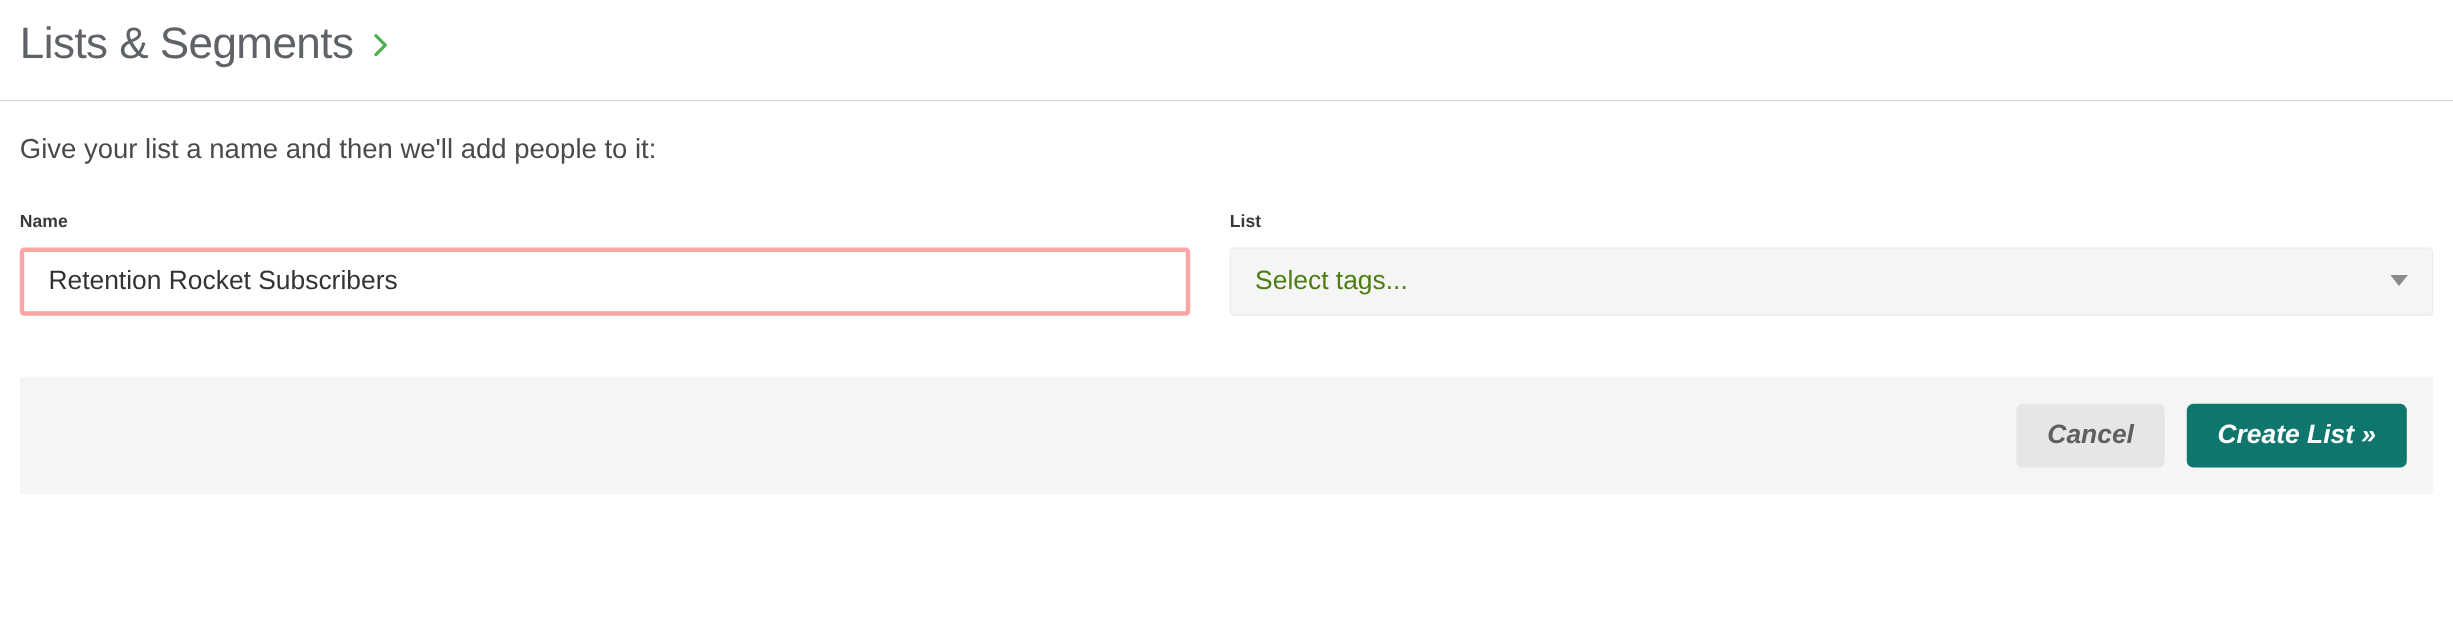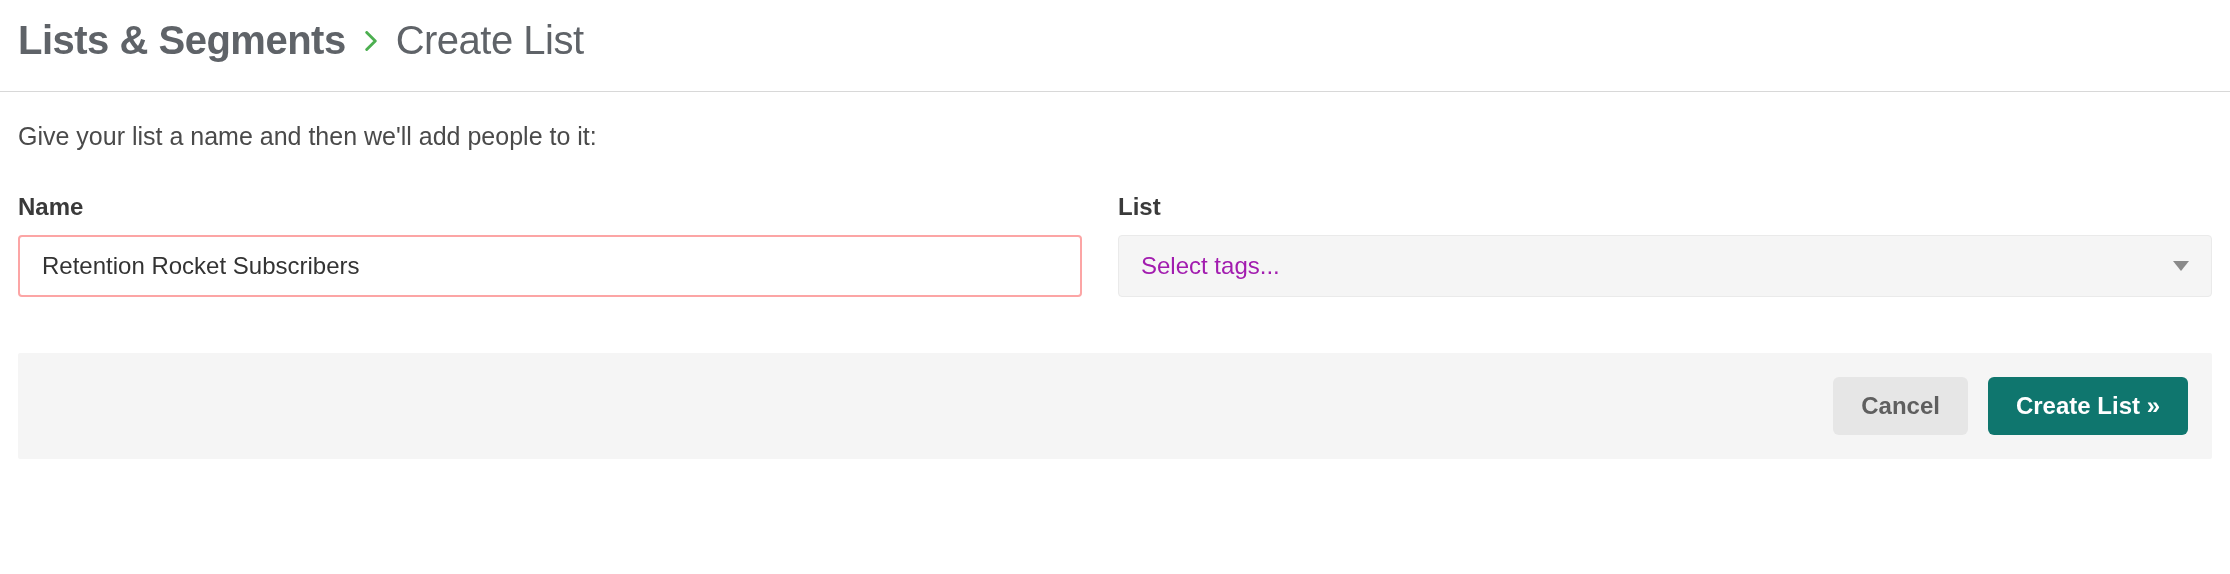"Lists & Segments" .breadcrumb-link { font-weight: 700 -> 400 }
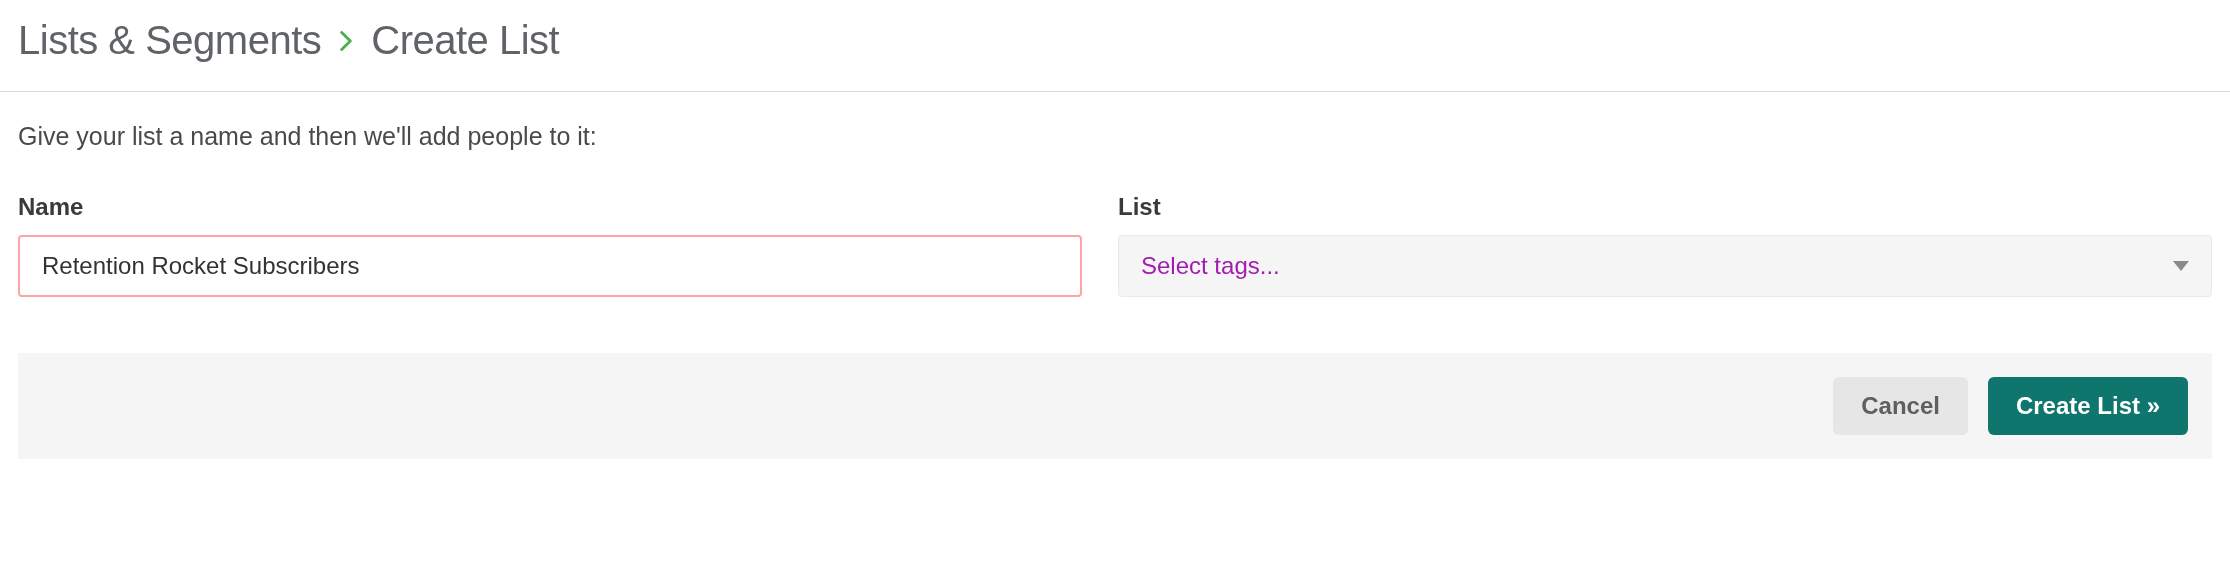"Create List" span.breadcrumb-current { html: <span>Create List</span> -> none }
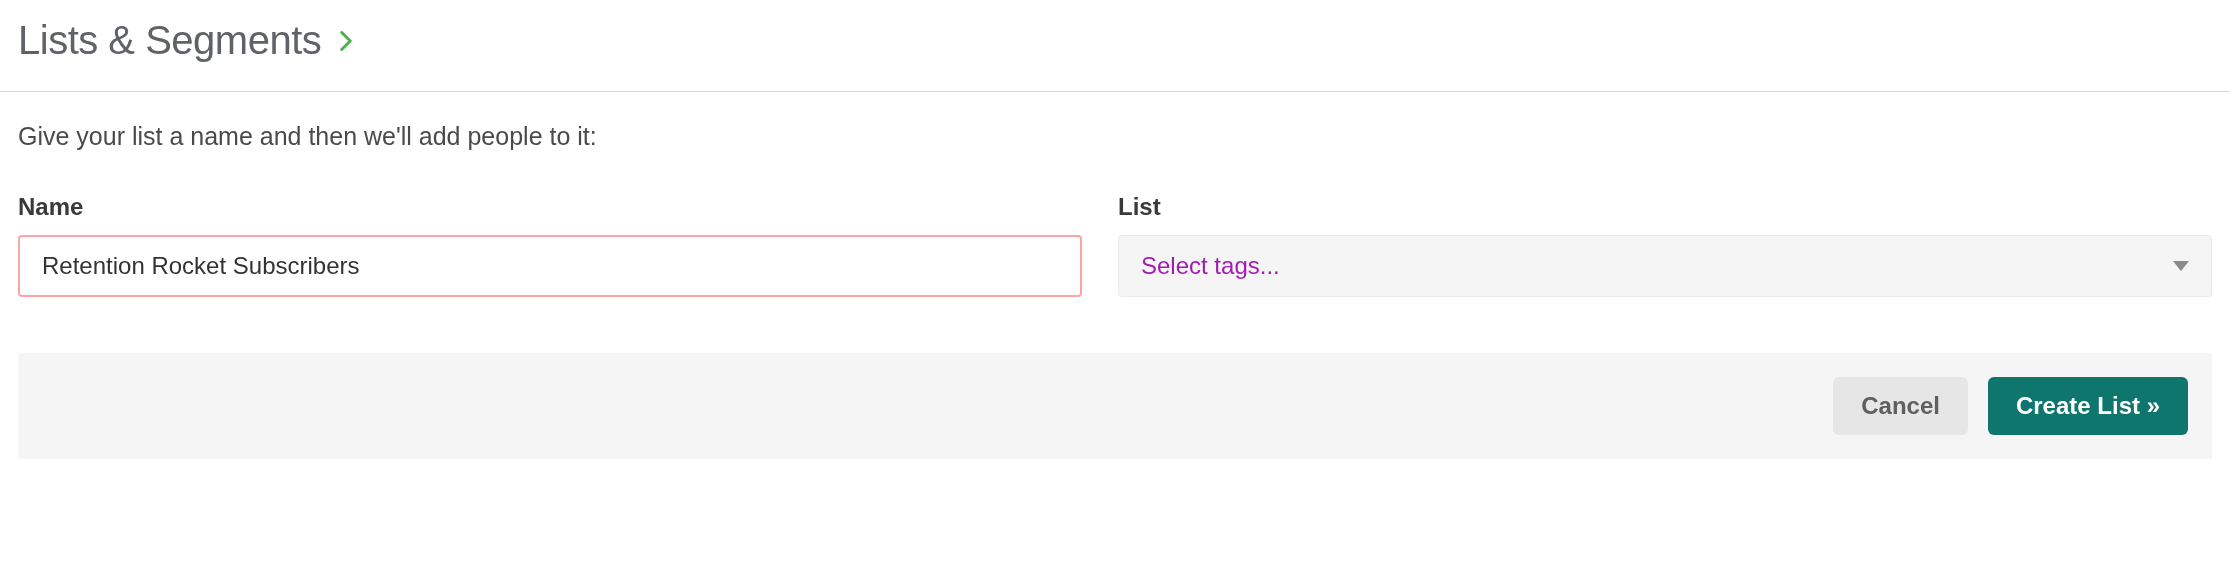"Name" .field-label { font-size: 24px -> 16px }
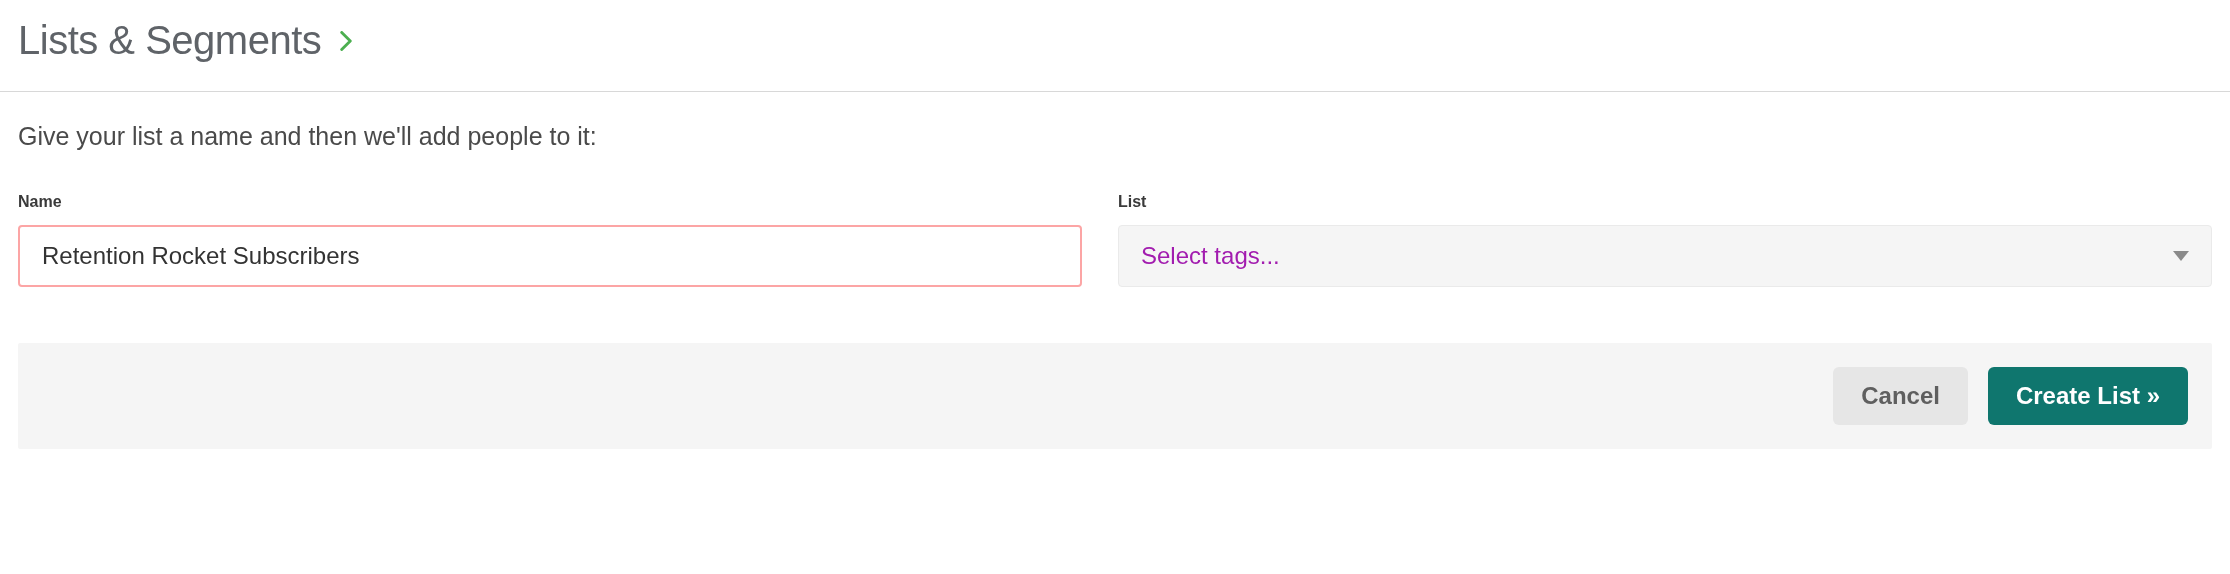"Retention Rocket Subscribers" .text-input { border: 2px solid #fca5a5 -> 4px solid #fca5a5 }
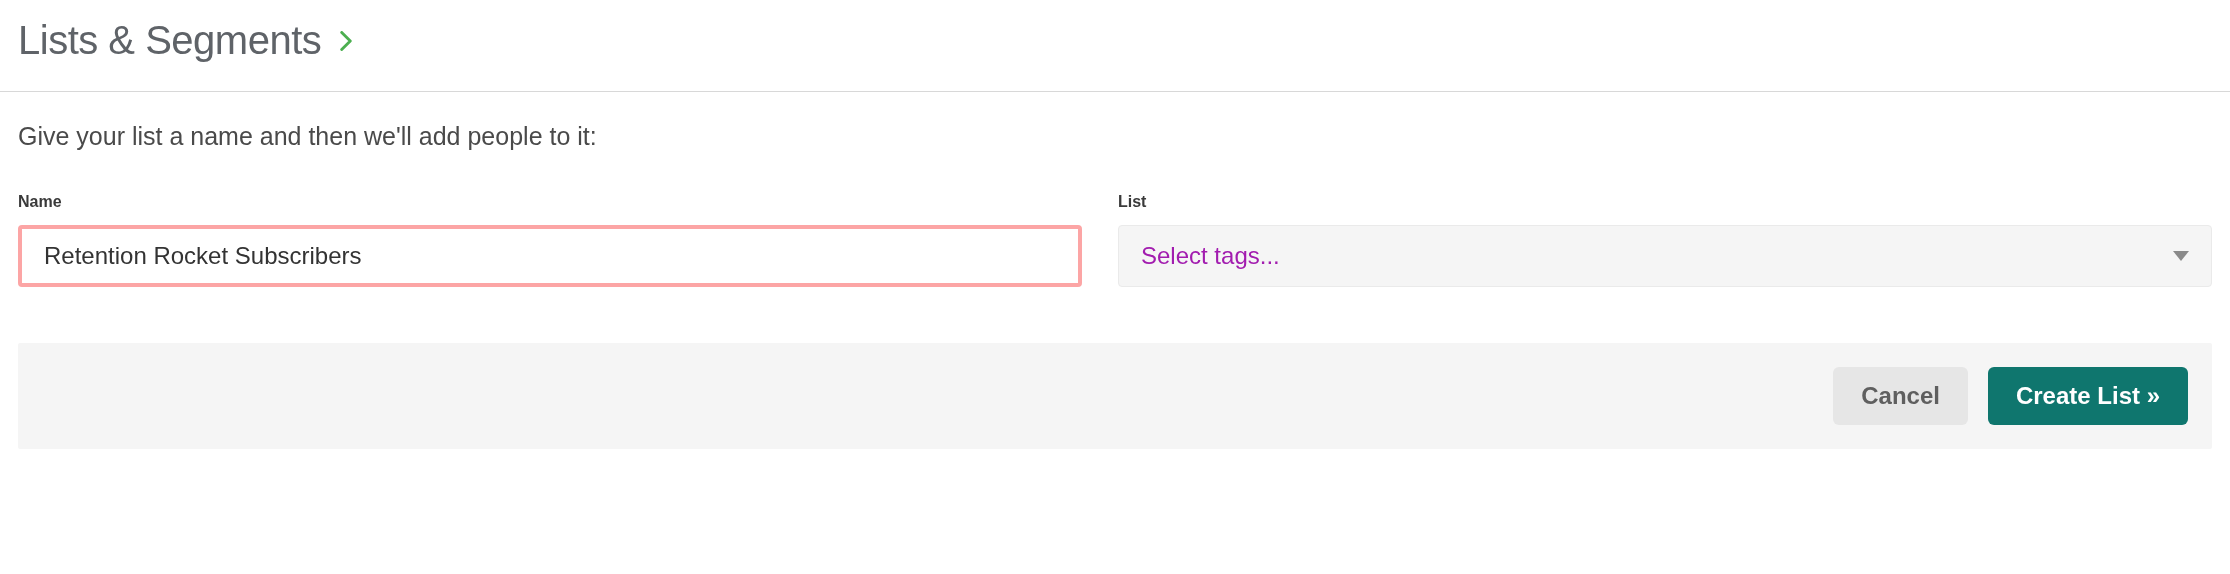"Select tags..." .select-placeholder { color: #a21caf -> #4d7c0f }
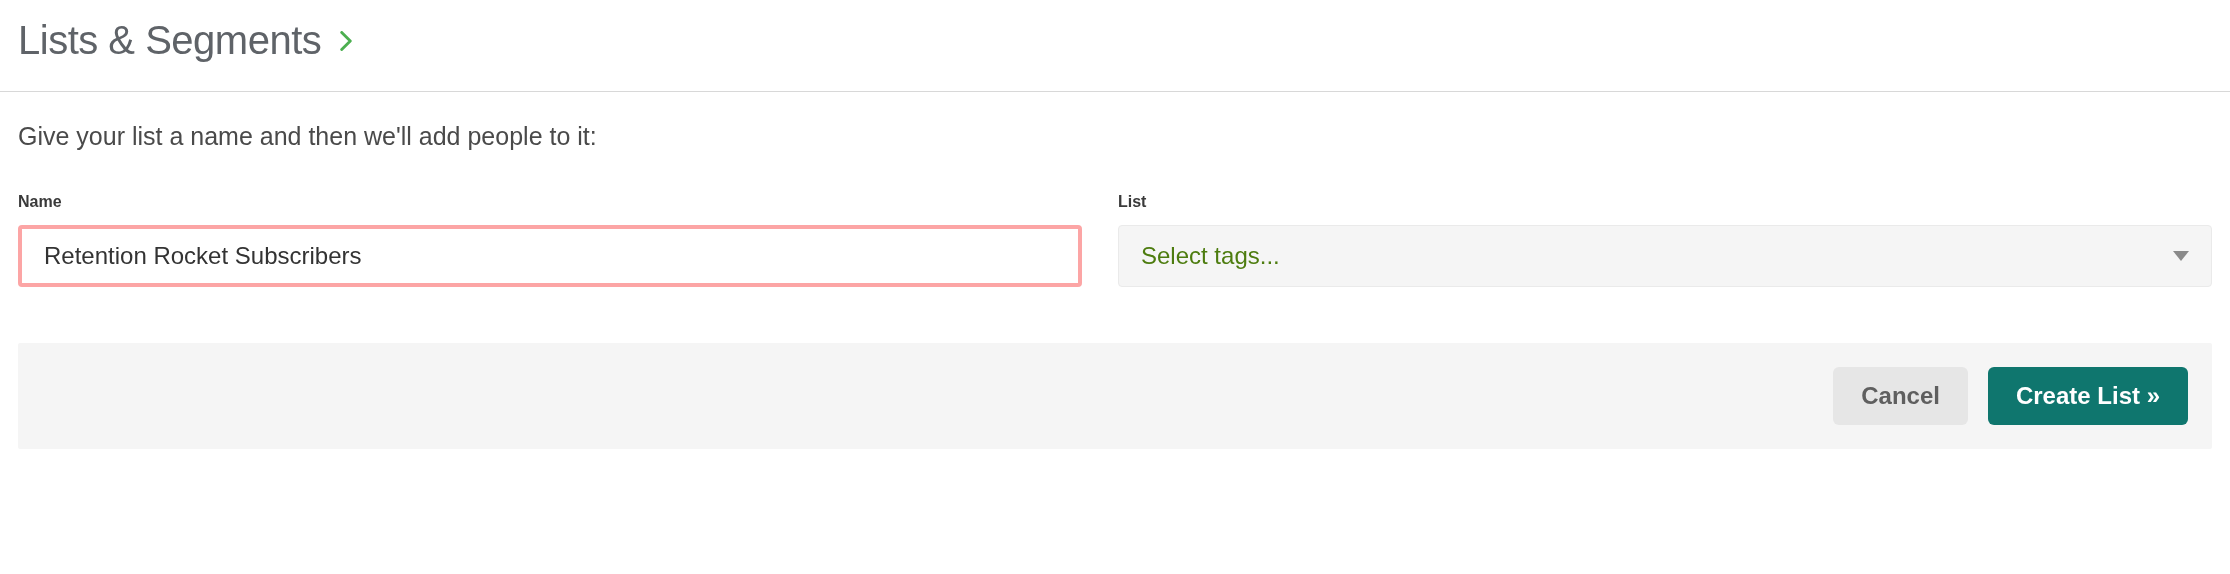"Cancel" .btn { font-style: none -> italic }
